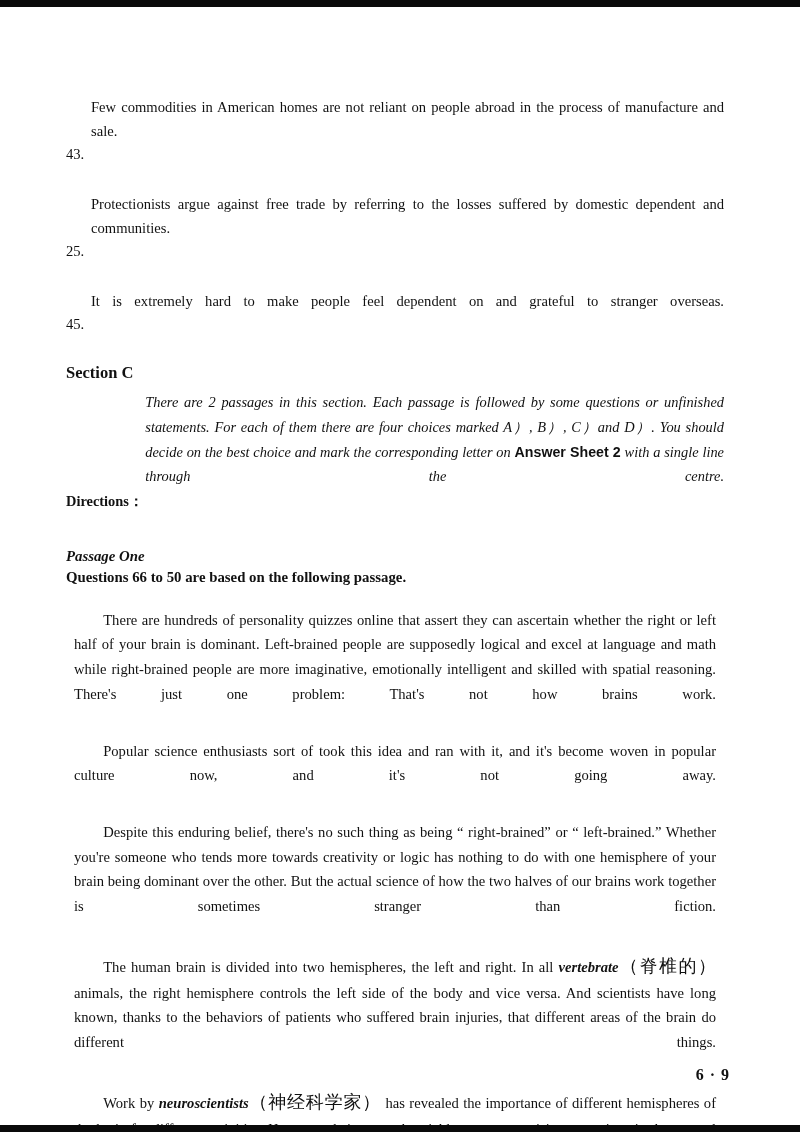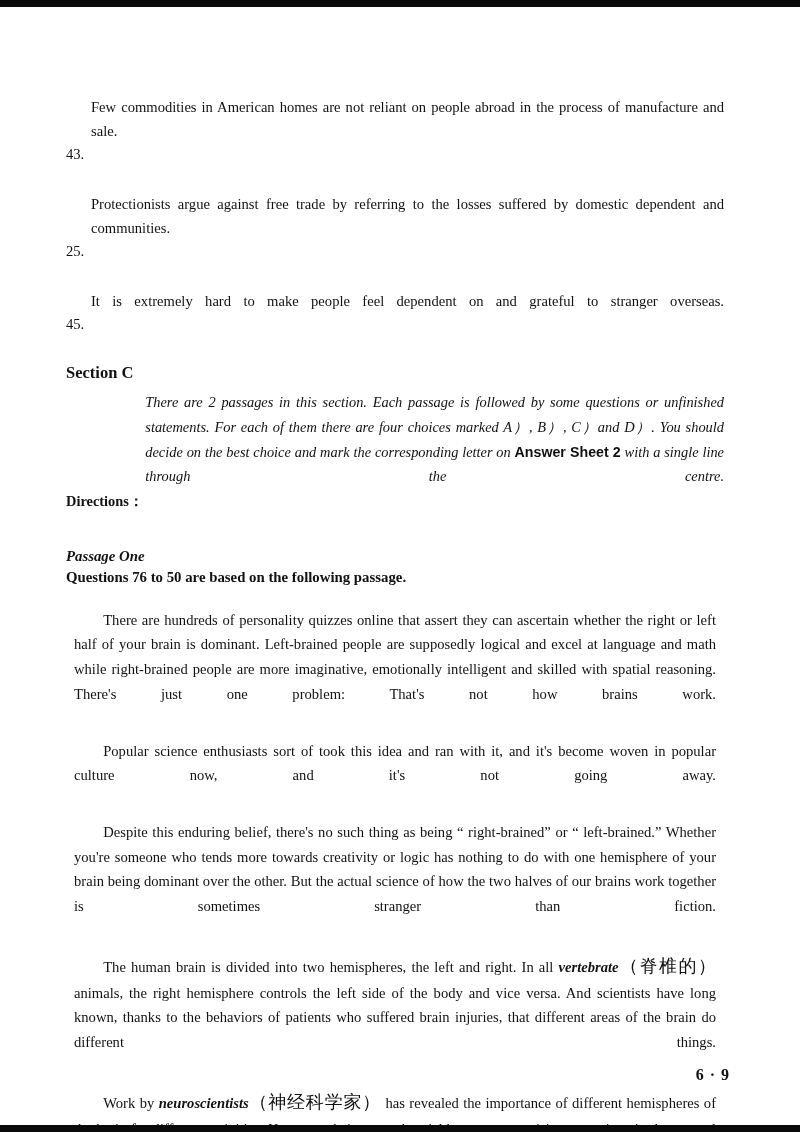"Questions 76 to 50 are" div.passage-questions { text: 76 -> 66 }
